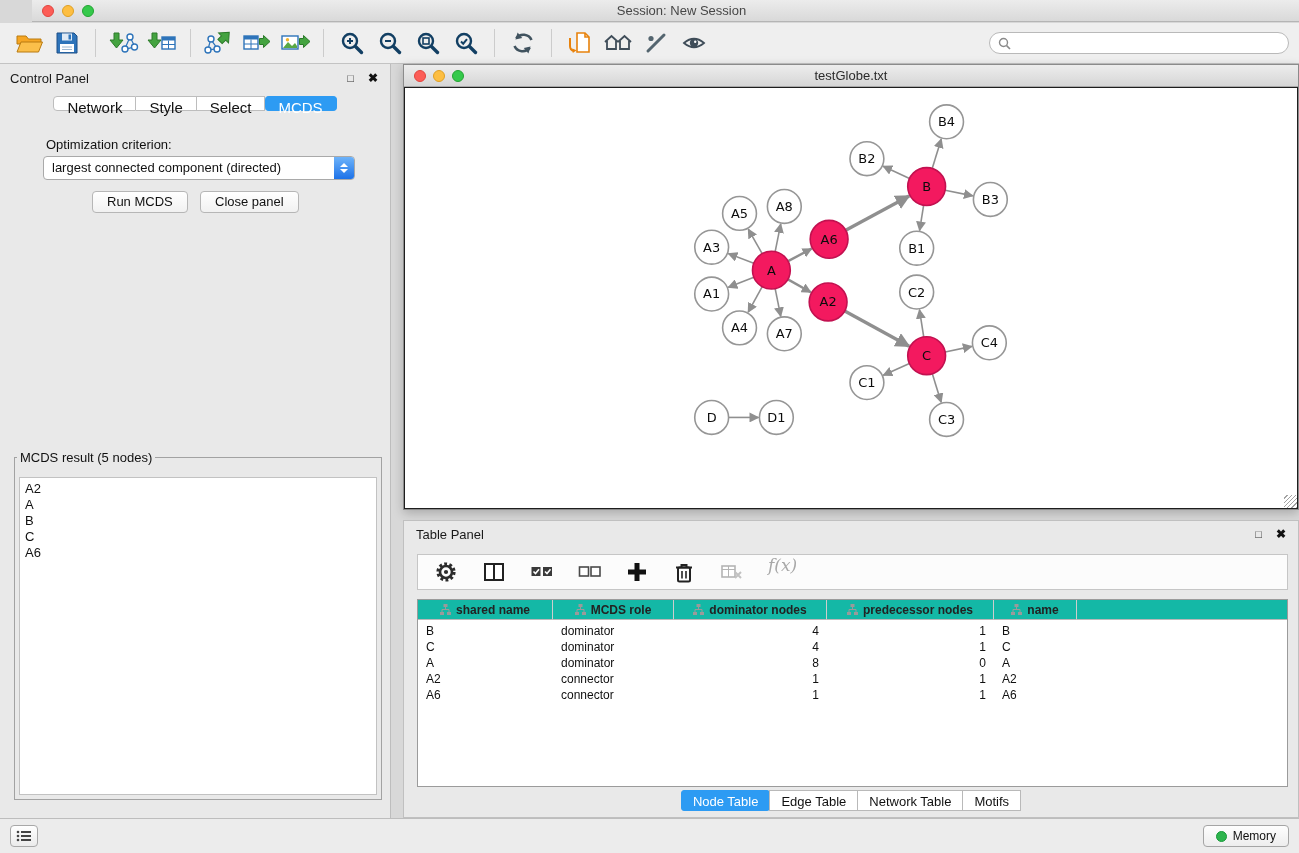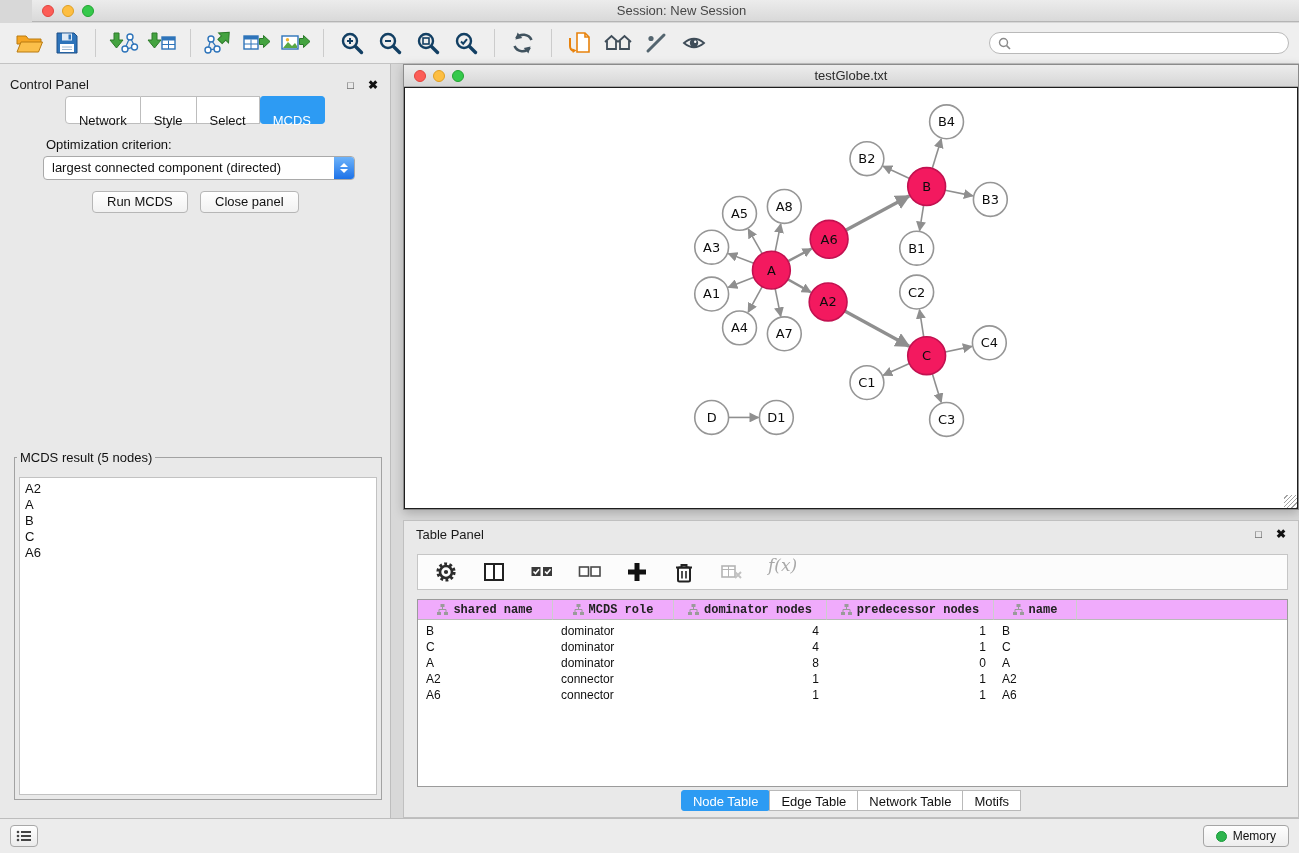"Control Panel" .cp-header { align-items: flex-end -> center }
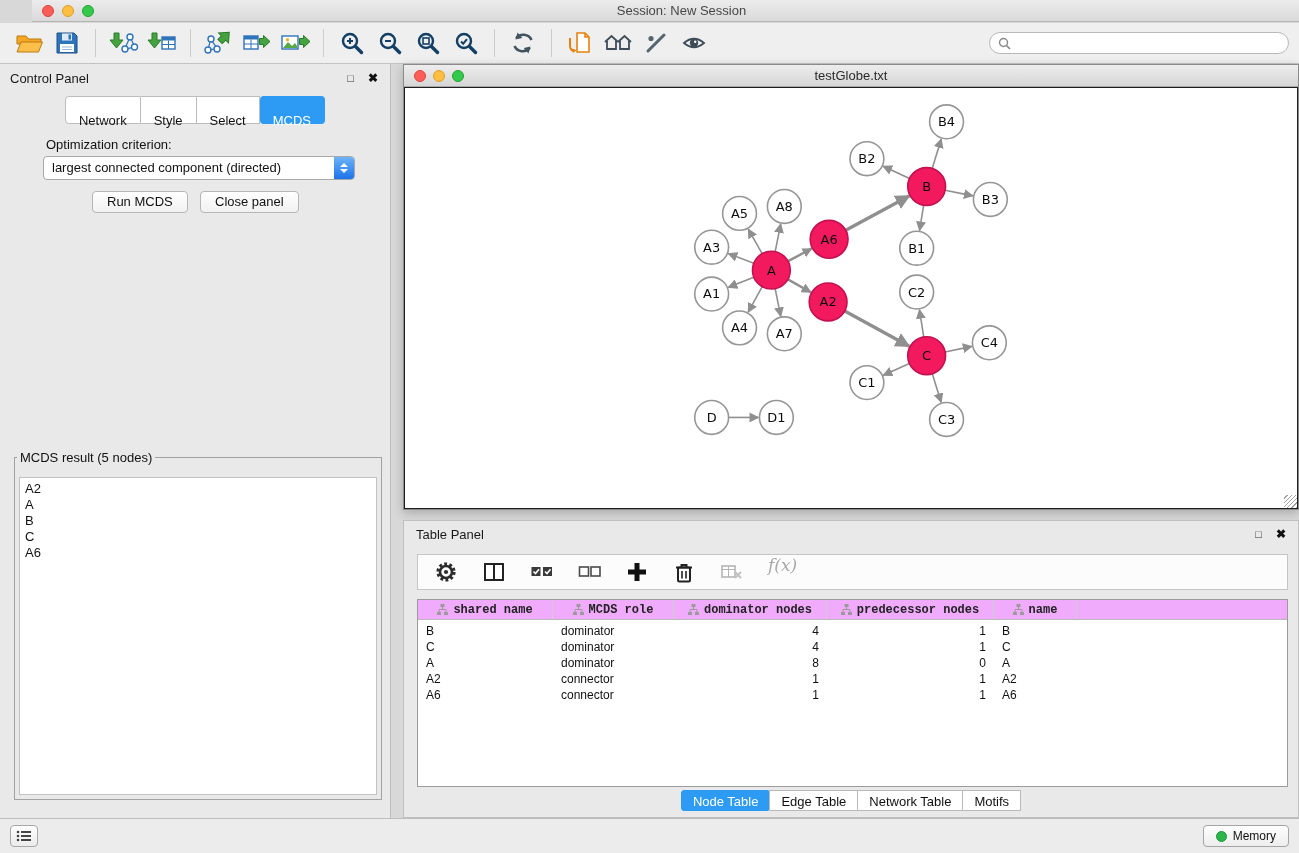"Network" .seg-tab { font-size: 13px -> 15px; padding: 13px 13px -> 0 13px }
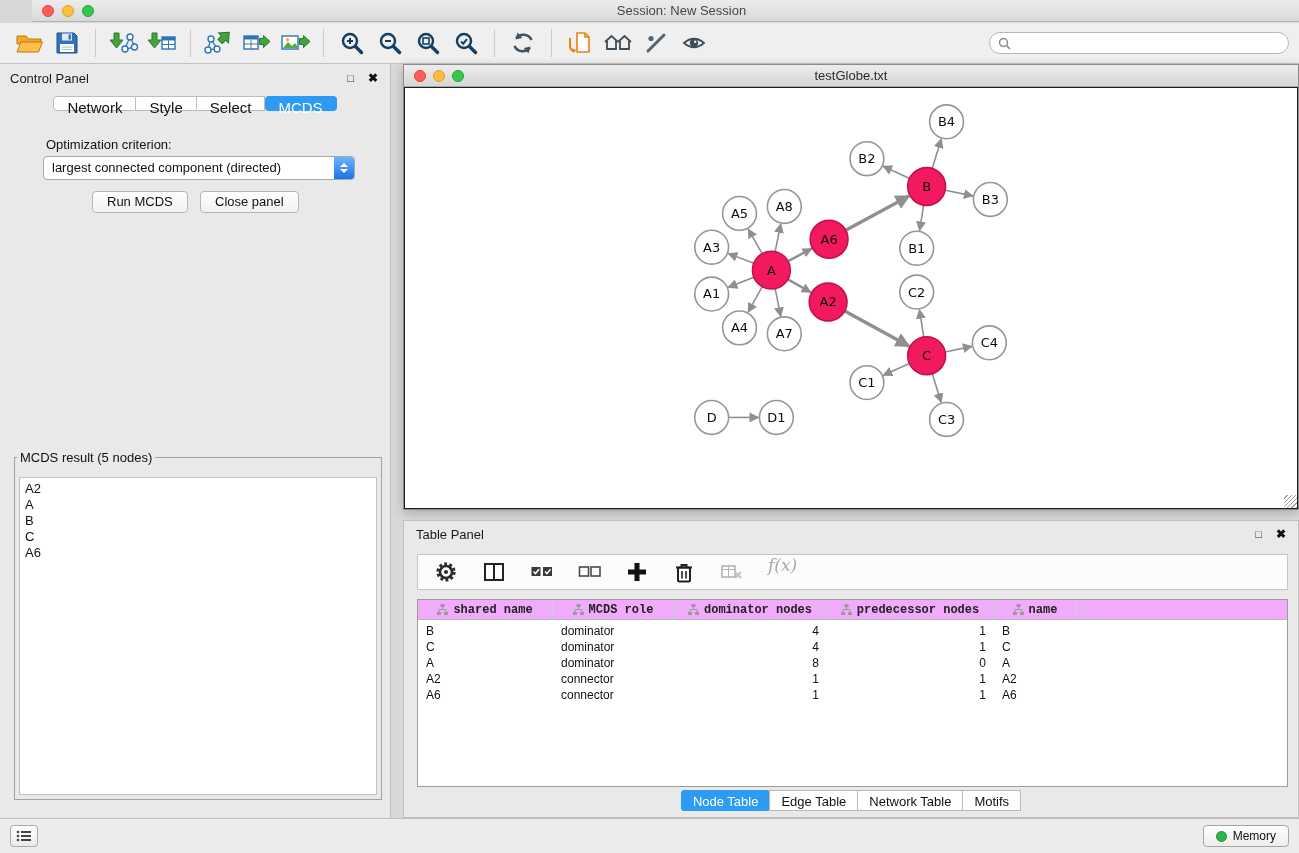"shared name" .thead { background: #f0abfc -> #14b8a6; font-family: Liberation Mono, monospace -> none }
